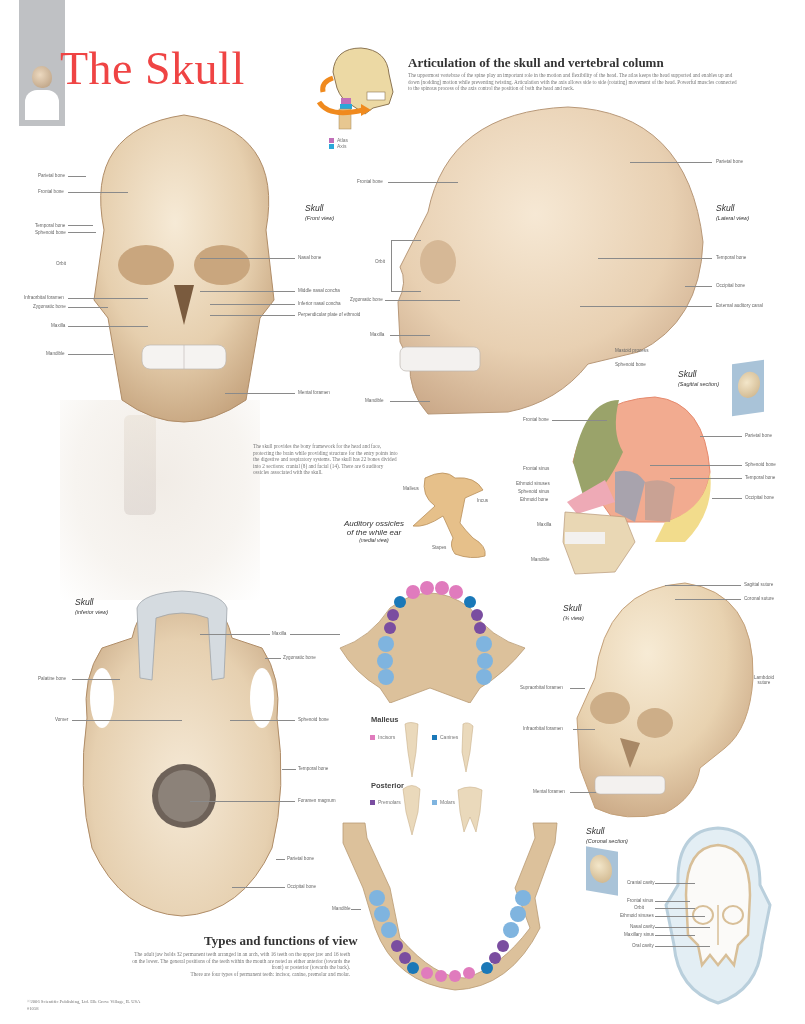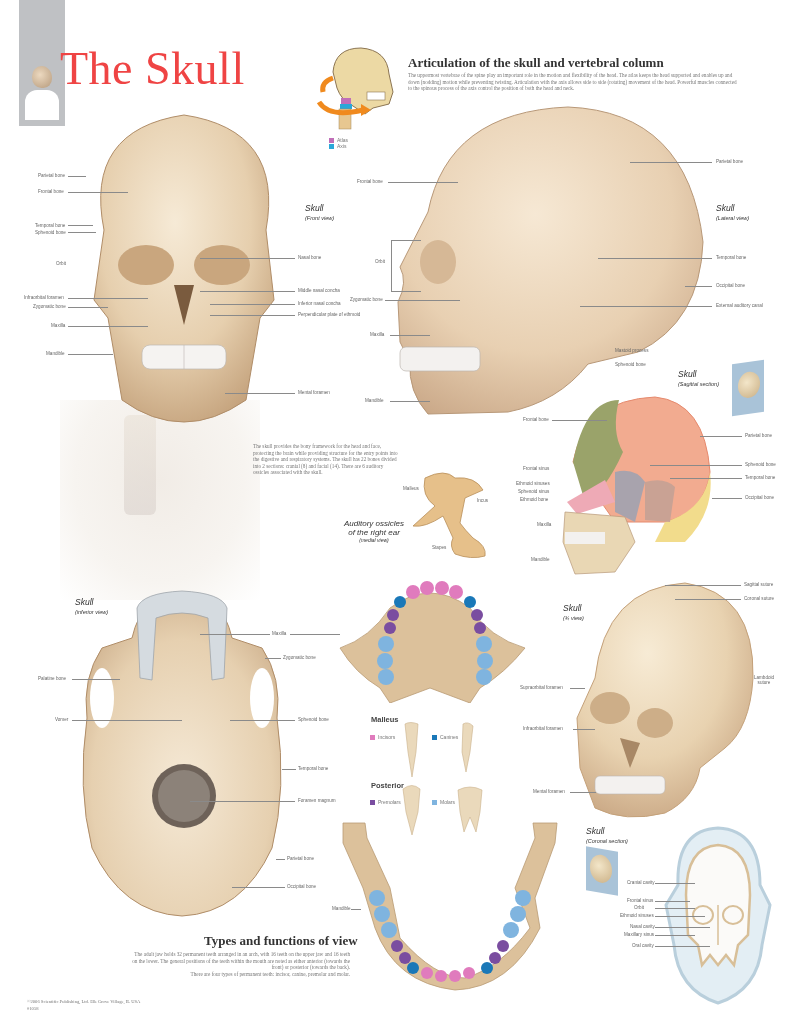"of the right ear" div { text: right -> while }
